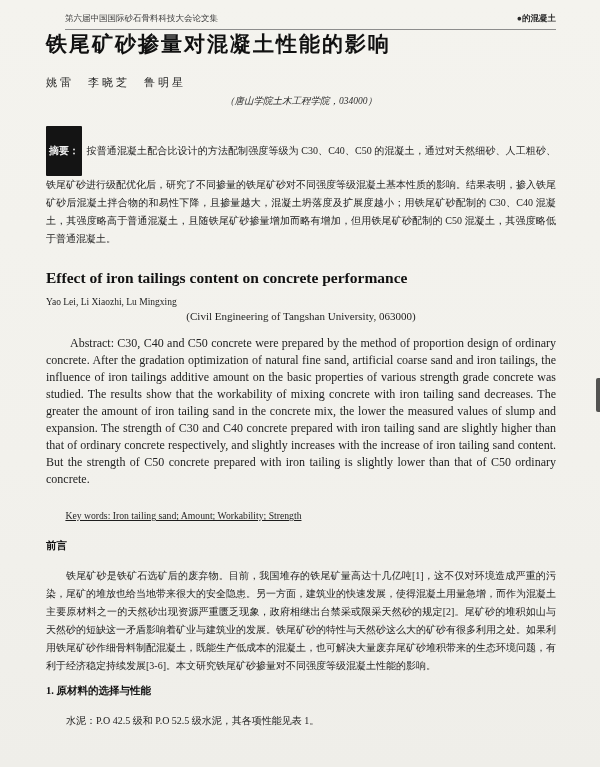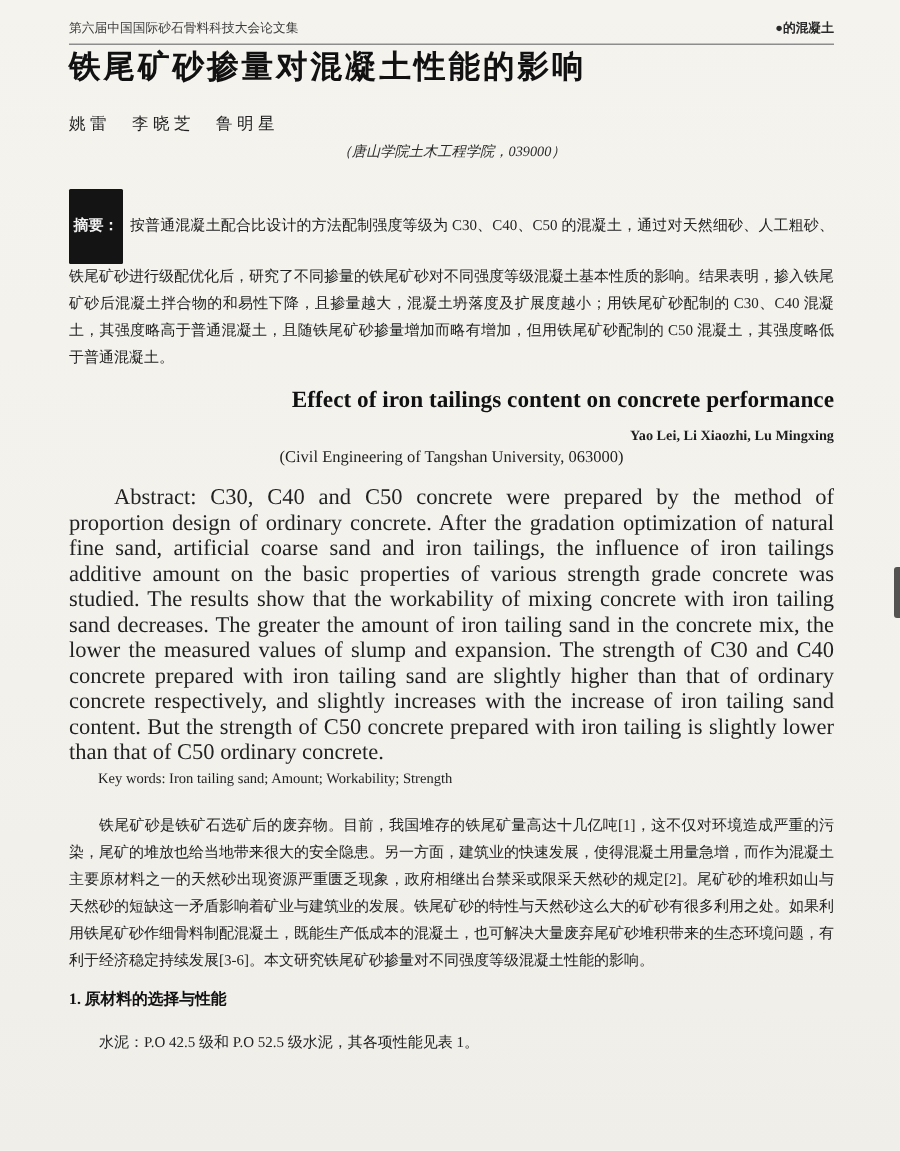"第六届中国国际砂石骨料科技大会论文集" .running-head { margin-left: none -> 19px }
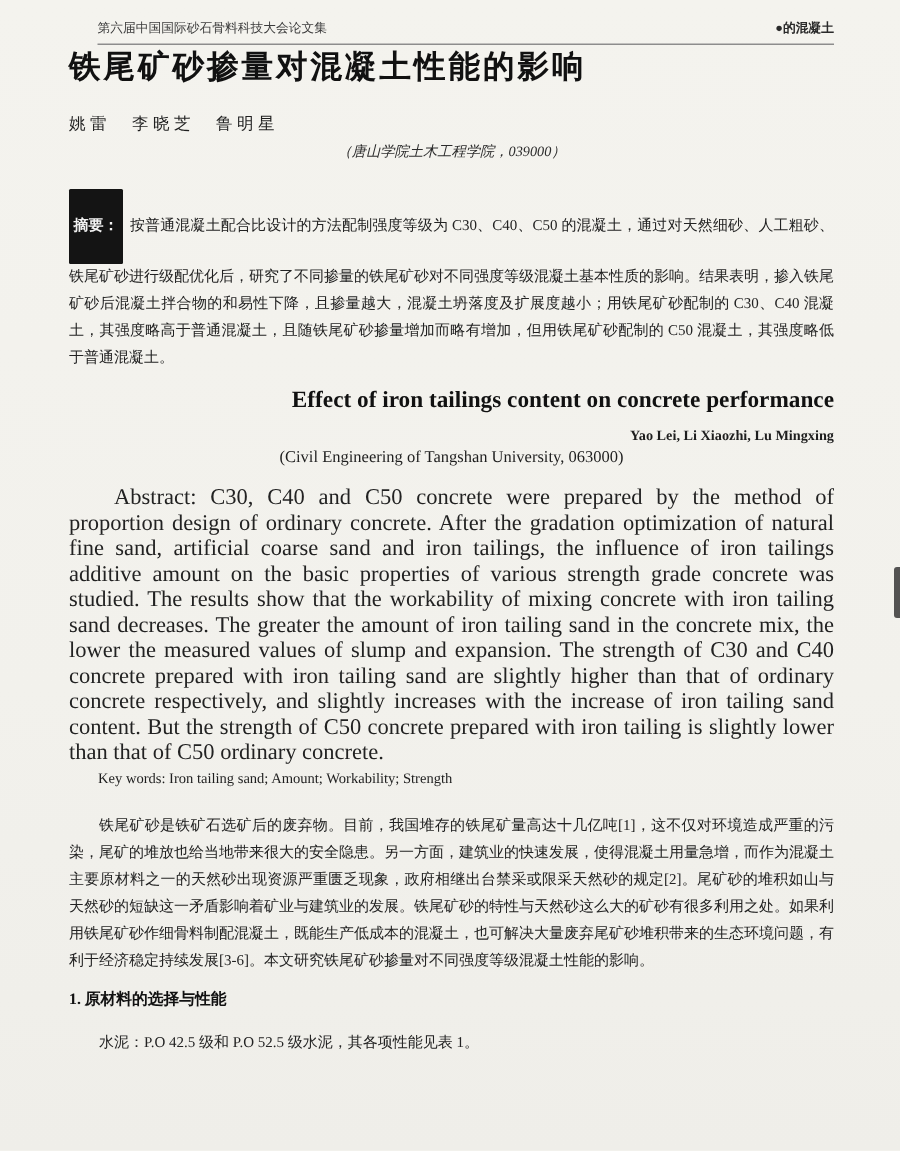"（唐山学院土木工程学院，039000）" div.affiliation { text: 039000 -> 034000 }
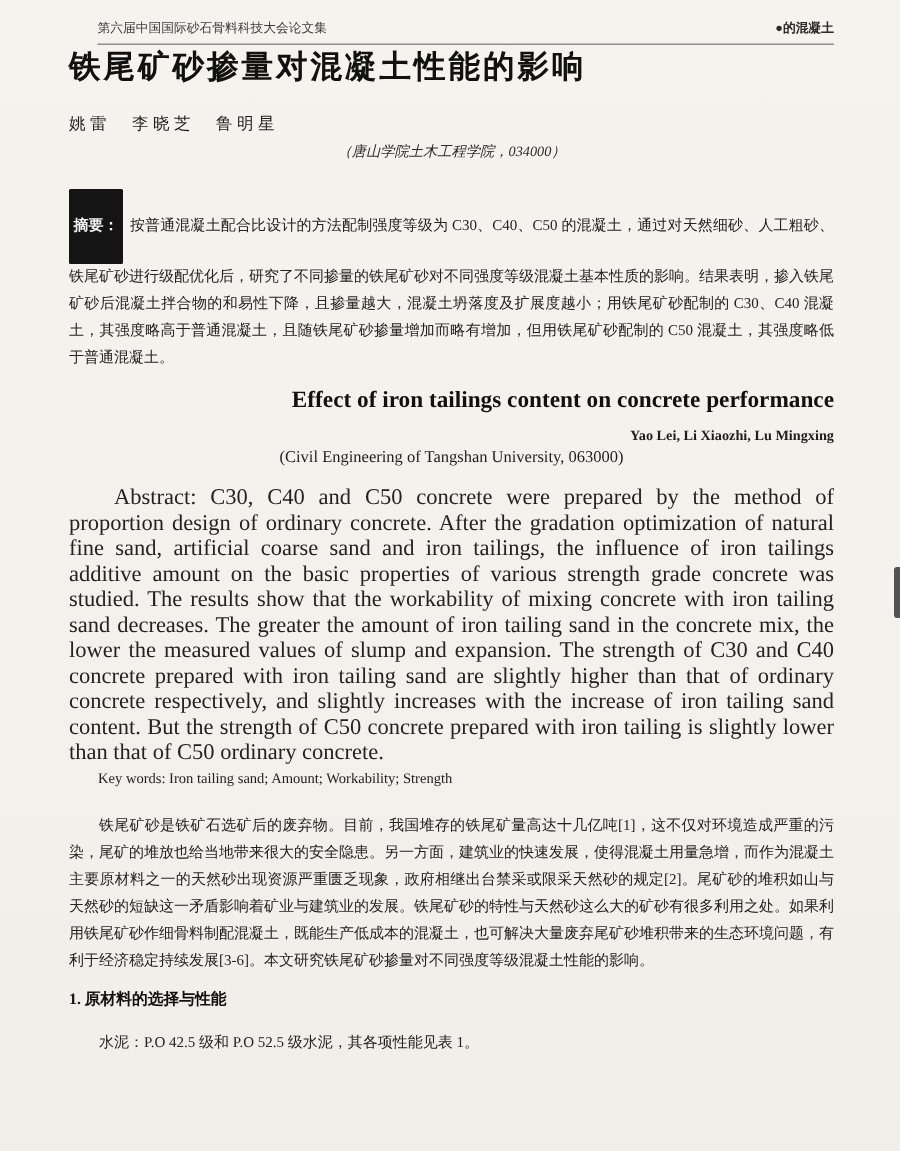"Effect of iron tailings content" .en-title { margin-top: 10px -> 21px; text-align: right -> left }
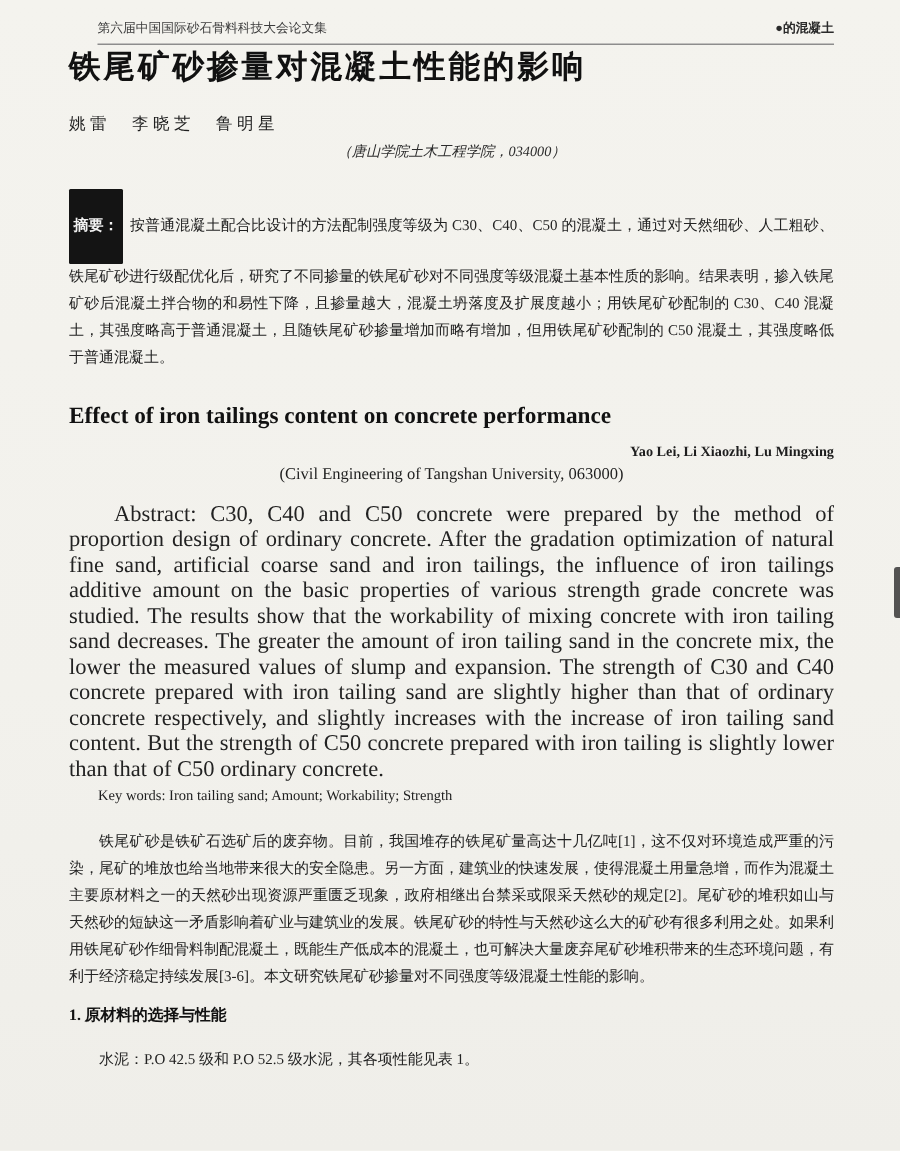"Yao Lei, Li Xiaozhi, Lu" .en-authors { font-weight: bold -> normal; text-align: right -> left }
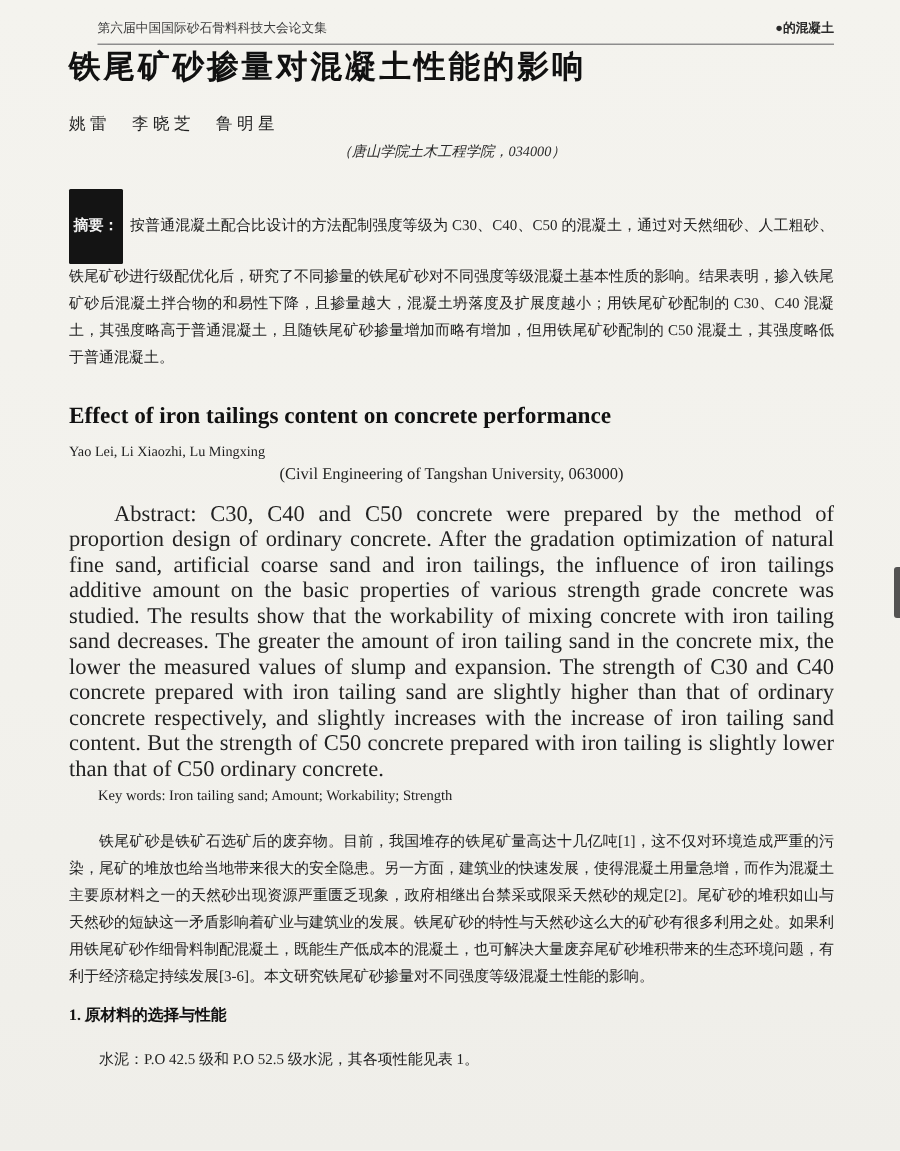"Abstract: C30, C40 and C50" .en-abstract { font-size: 15px -> 12px }
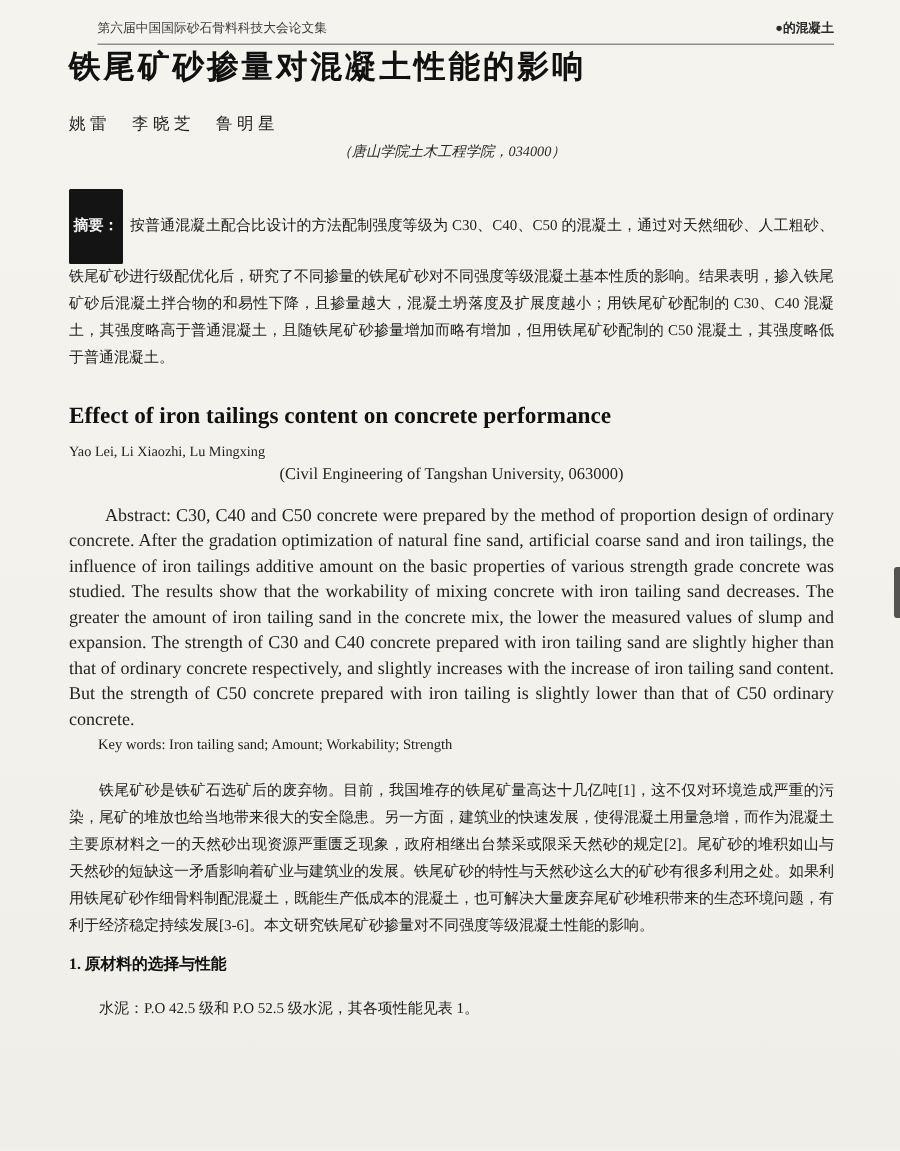"Key words: Iron tailing sand;" .en-keywords { margin-top: 0 -> 19px; text-decoration: none -> underline }
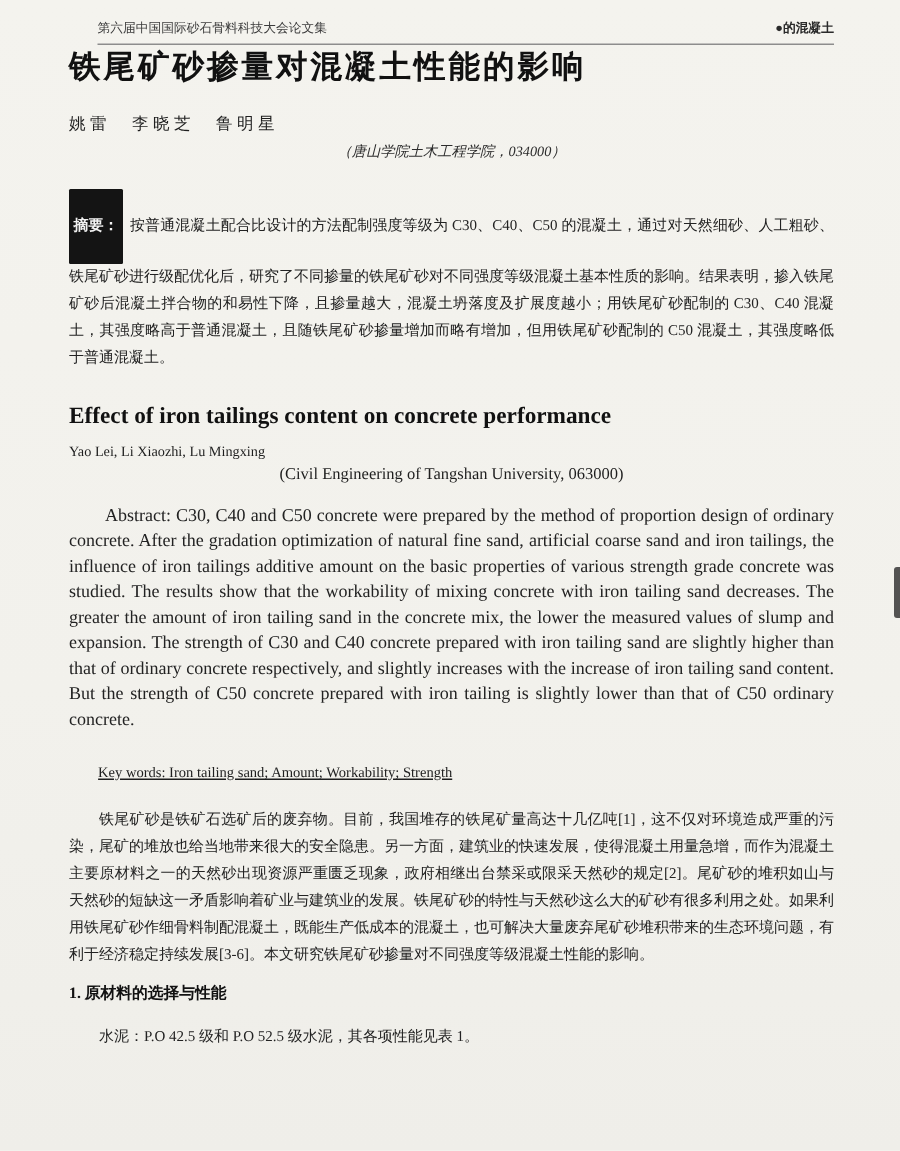"前言" div.sec-heading { html: none -> <div>前言</div> }
